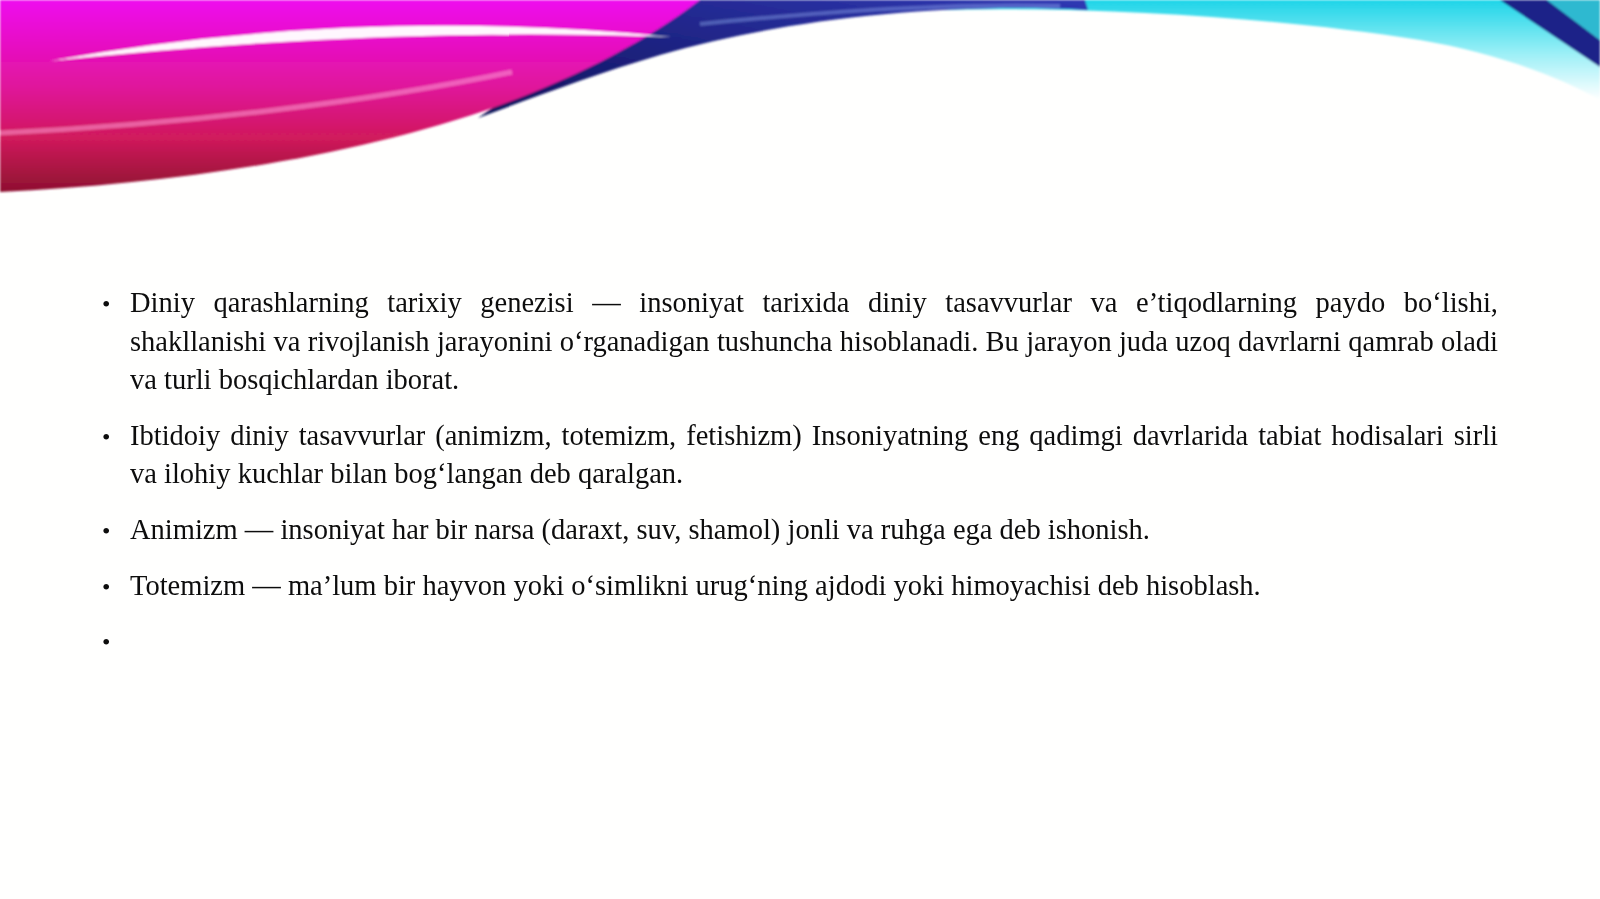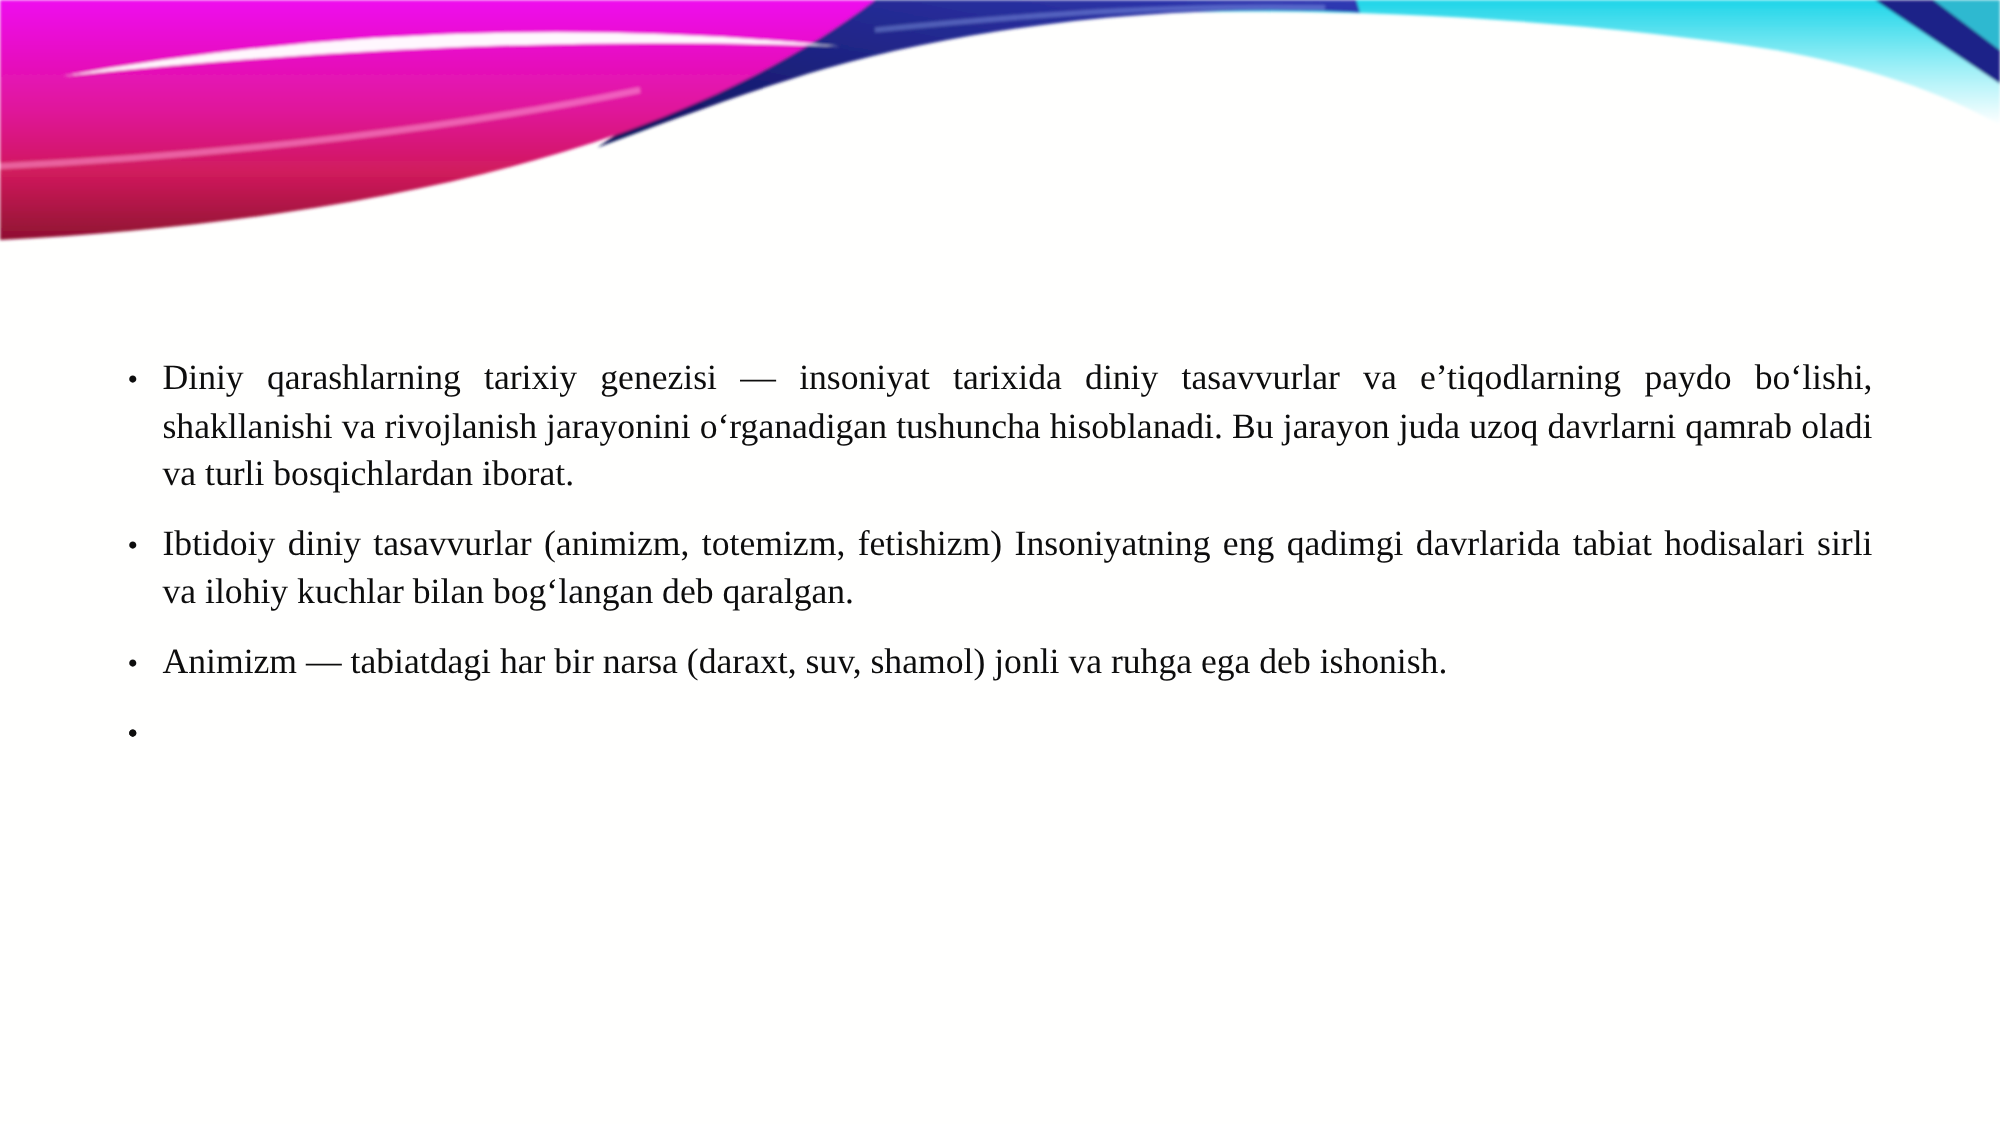"Animizm — tabiatdagi har bir" span.bullet-text { text: tabiatdagi -> insoniyat }
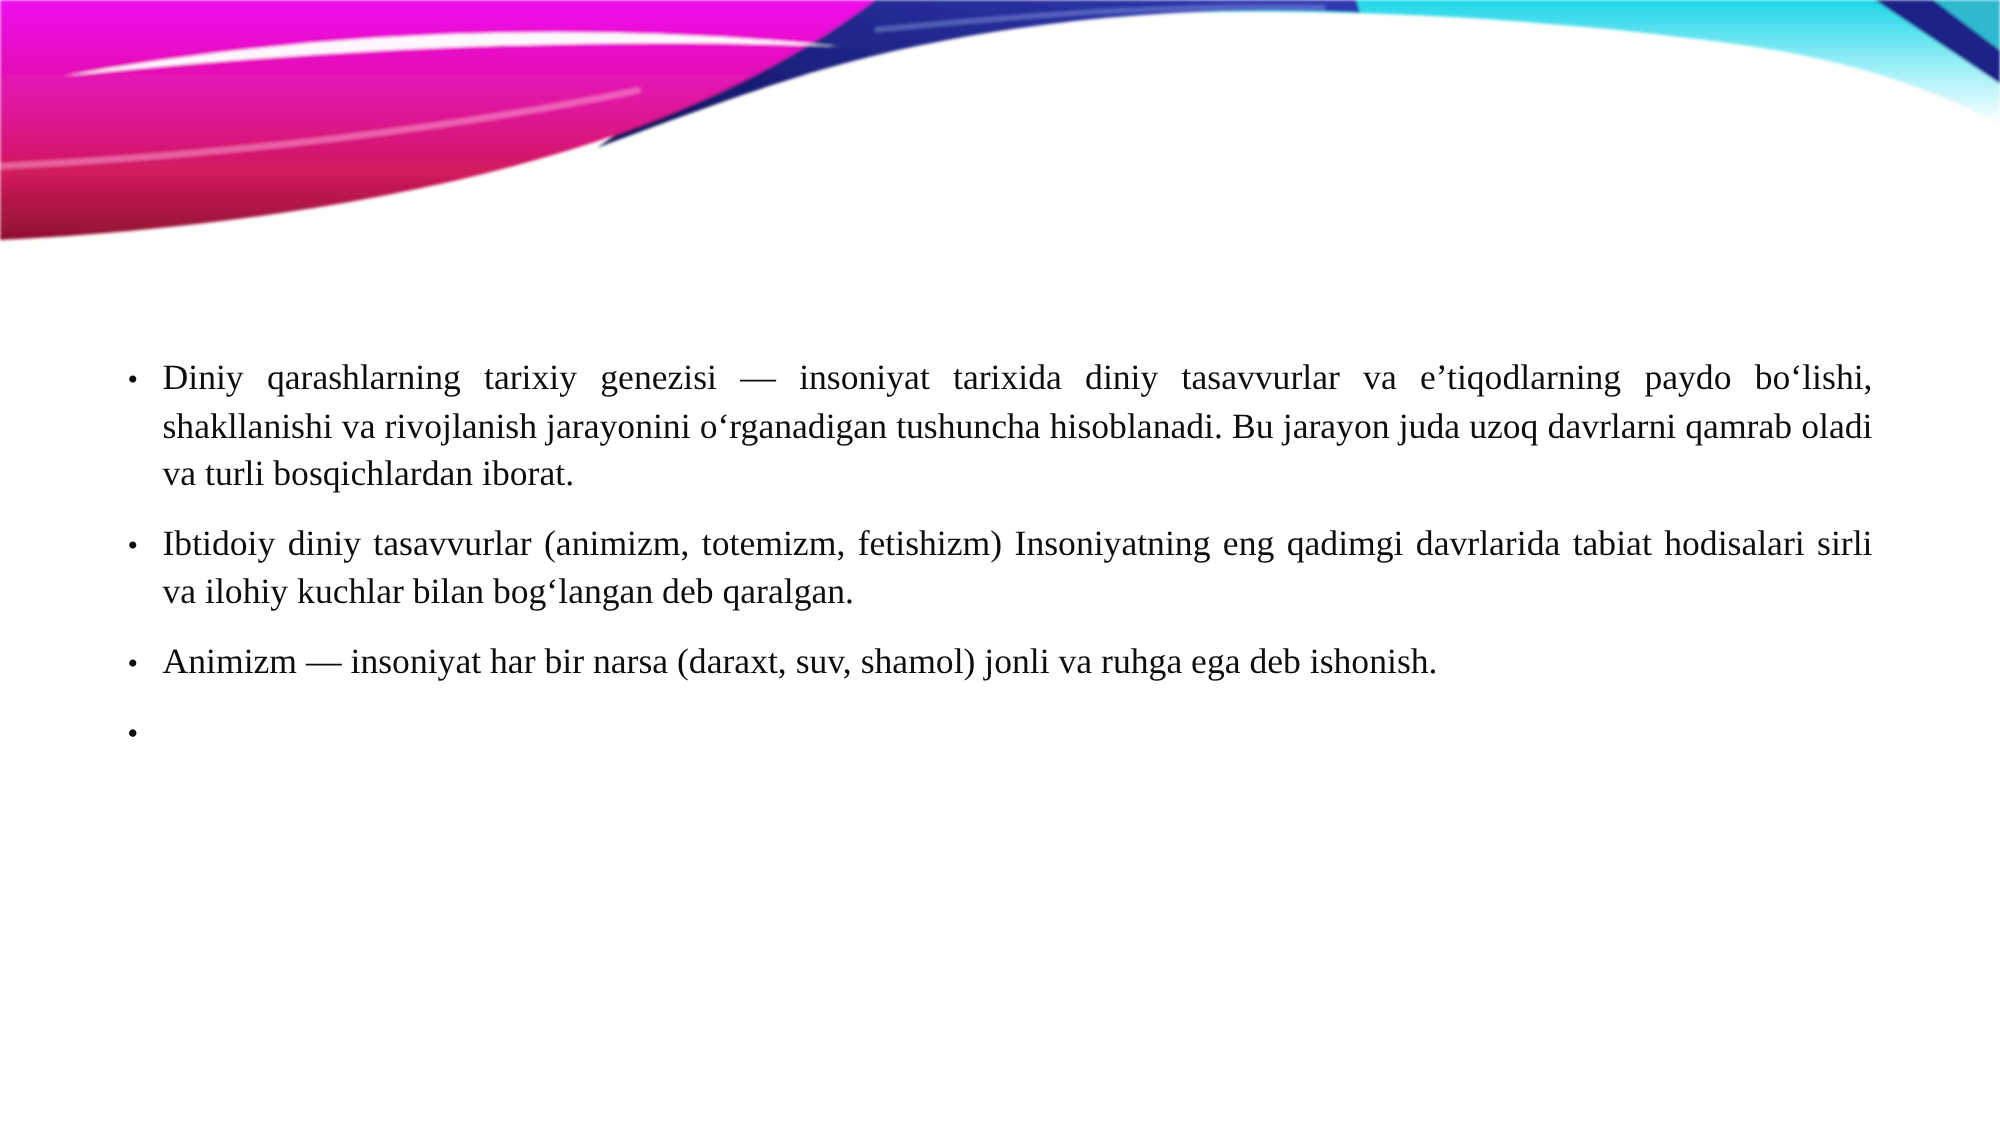"Totemizm — ma’lum bir hayvon" span.bullet-text { html: none -> <span>Totemizm — ma’lum bir hayvon yoki o‘simlikni urug‘ning ajdodi yoki himoyachisi deb hisoblash.</span> }
